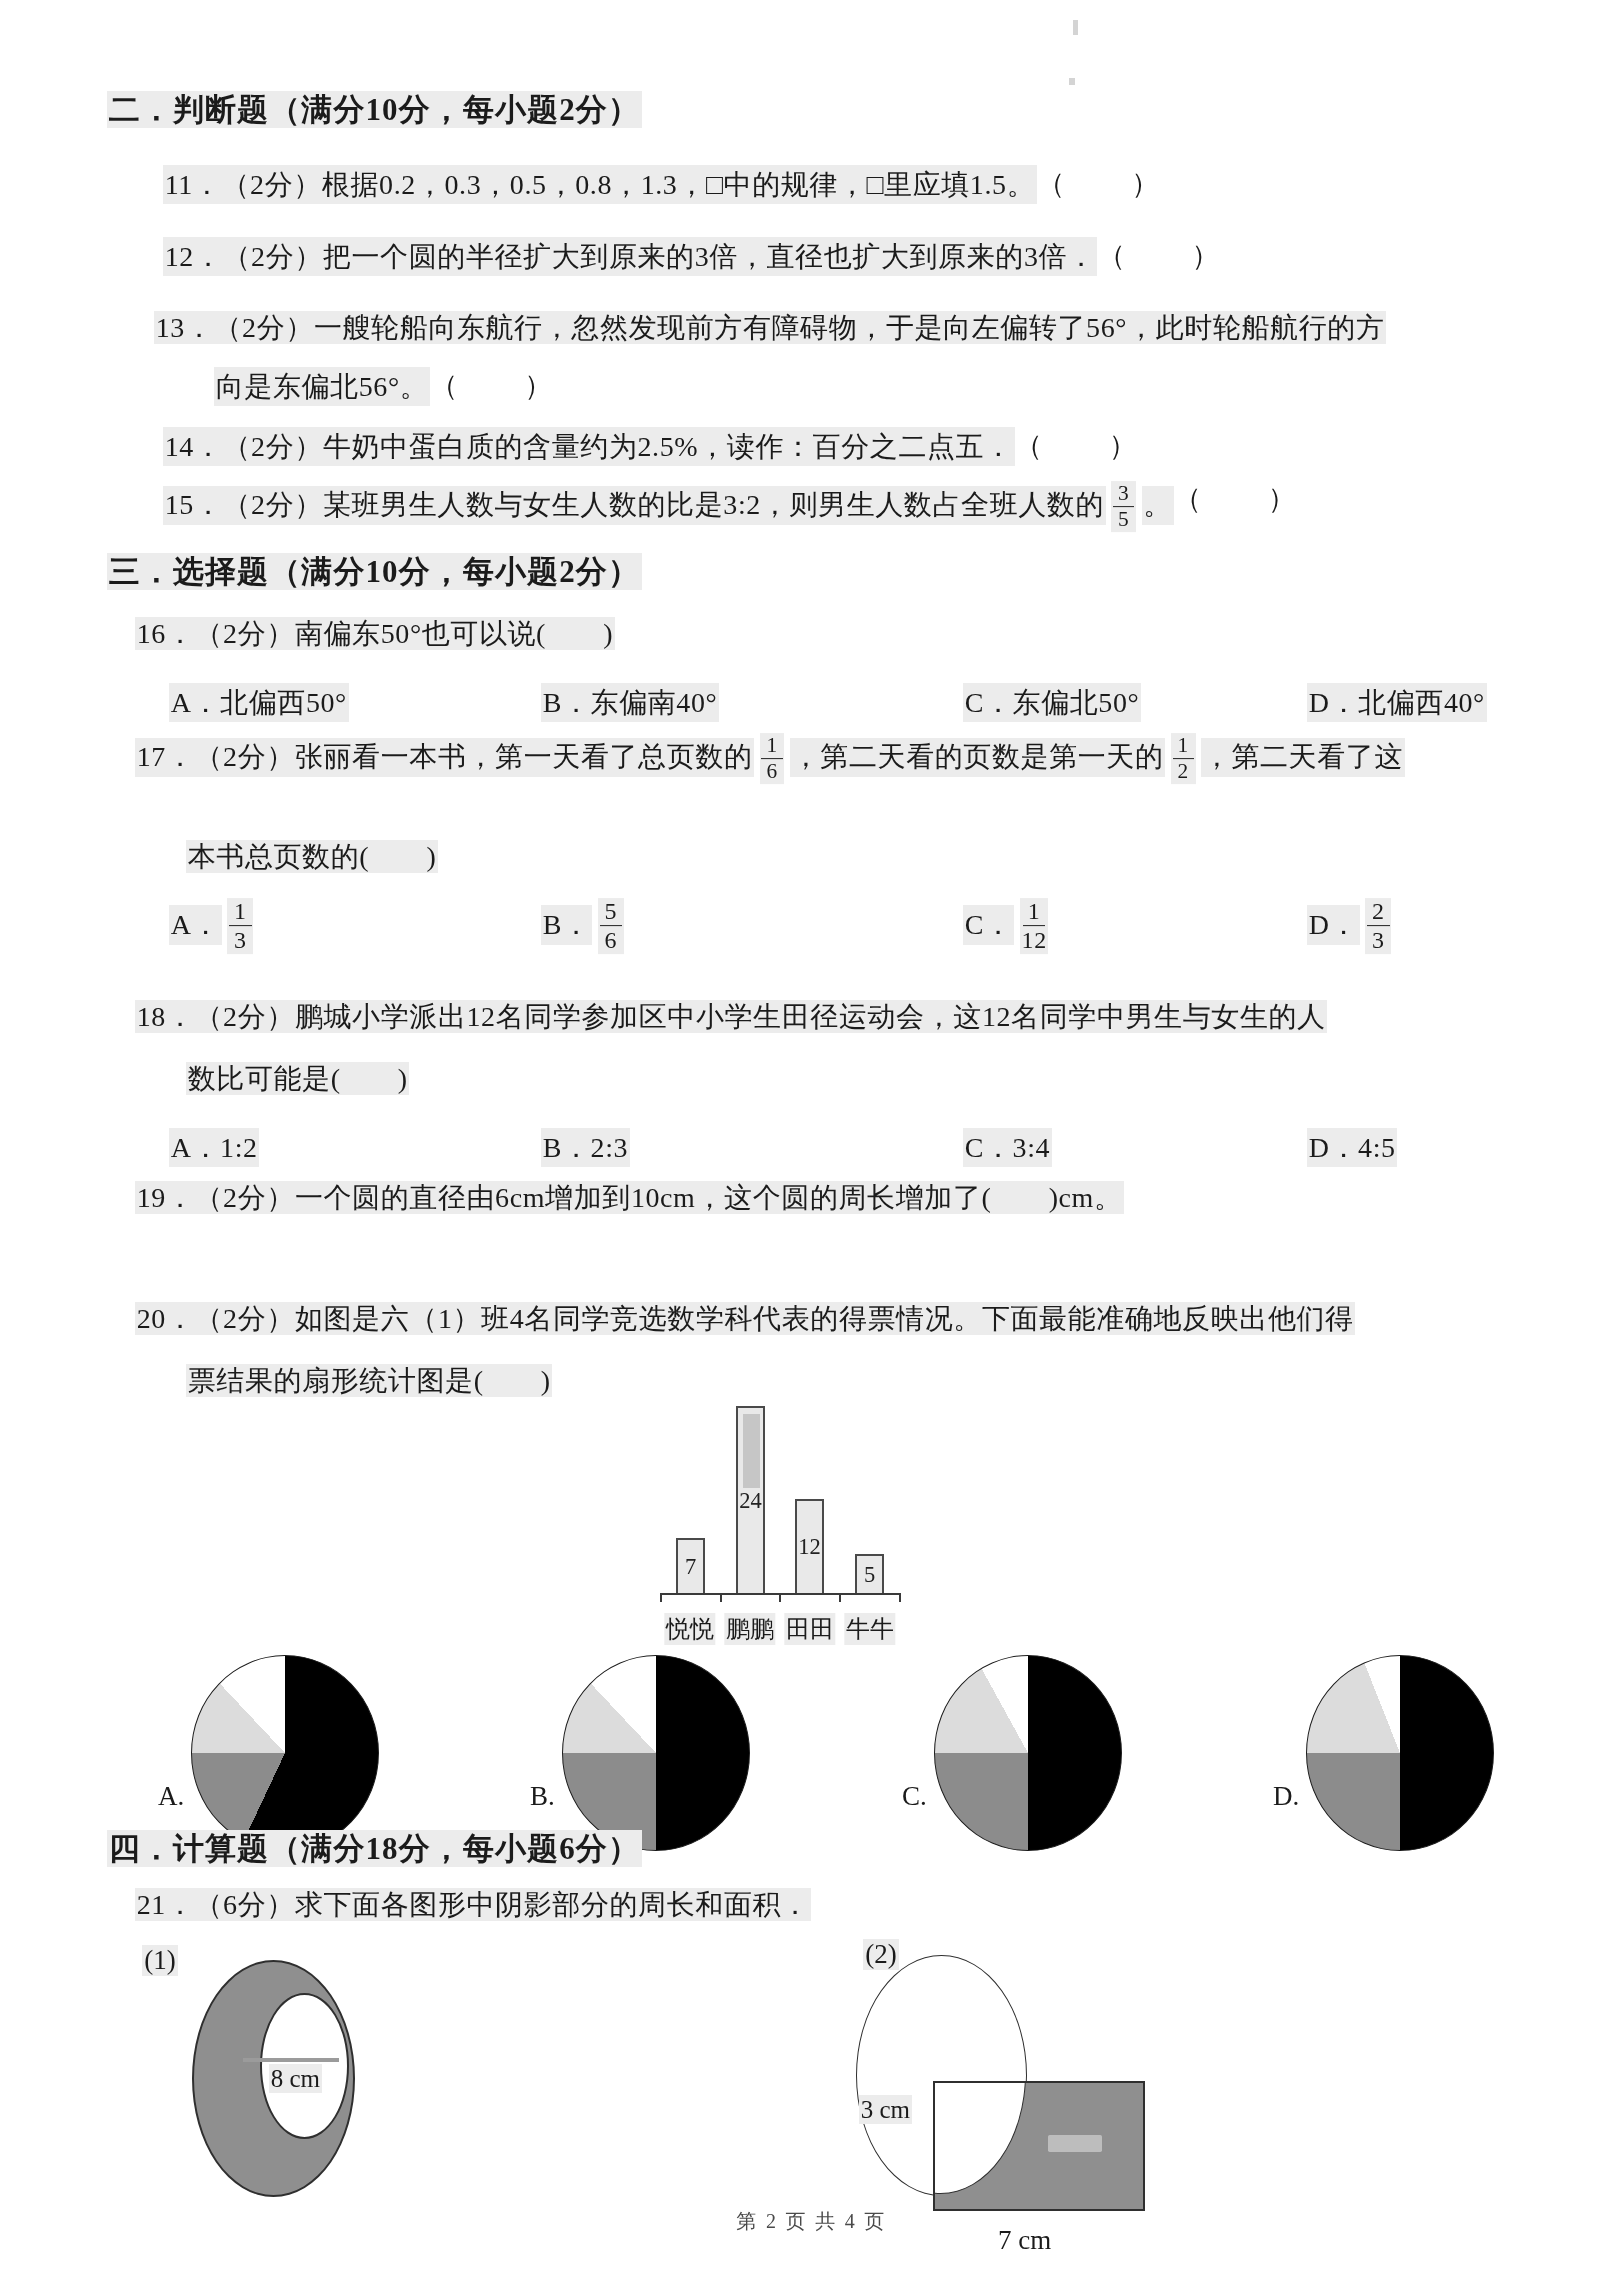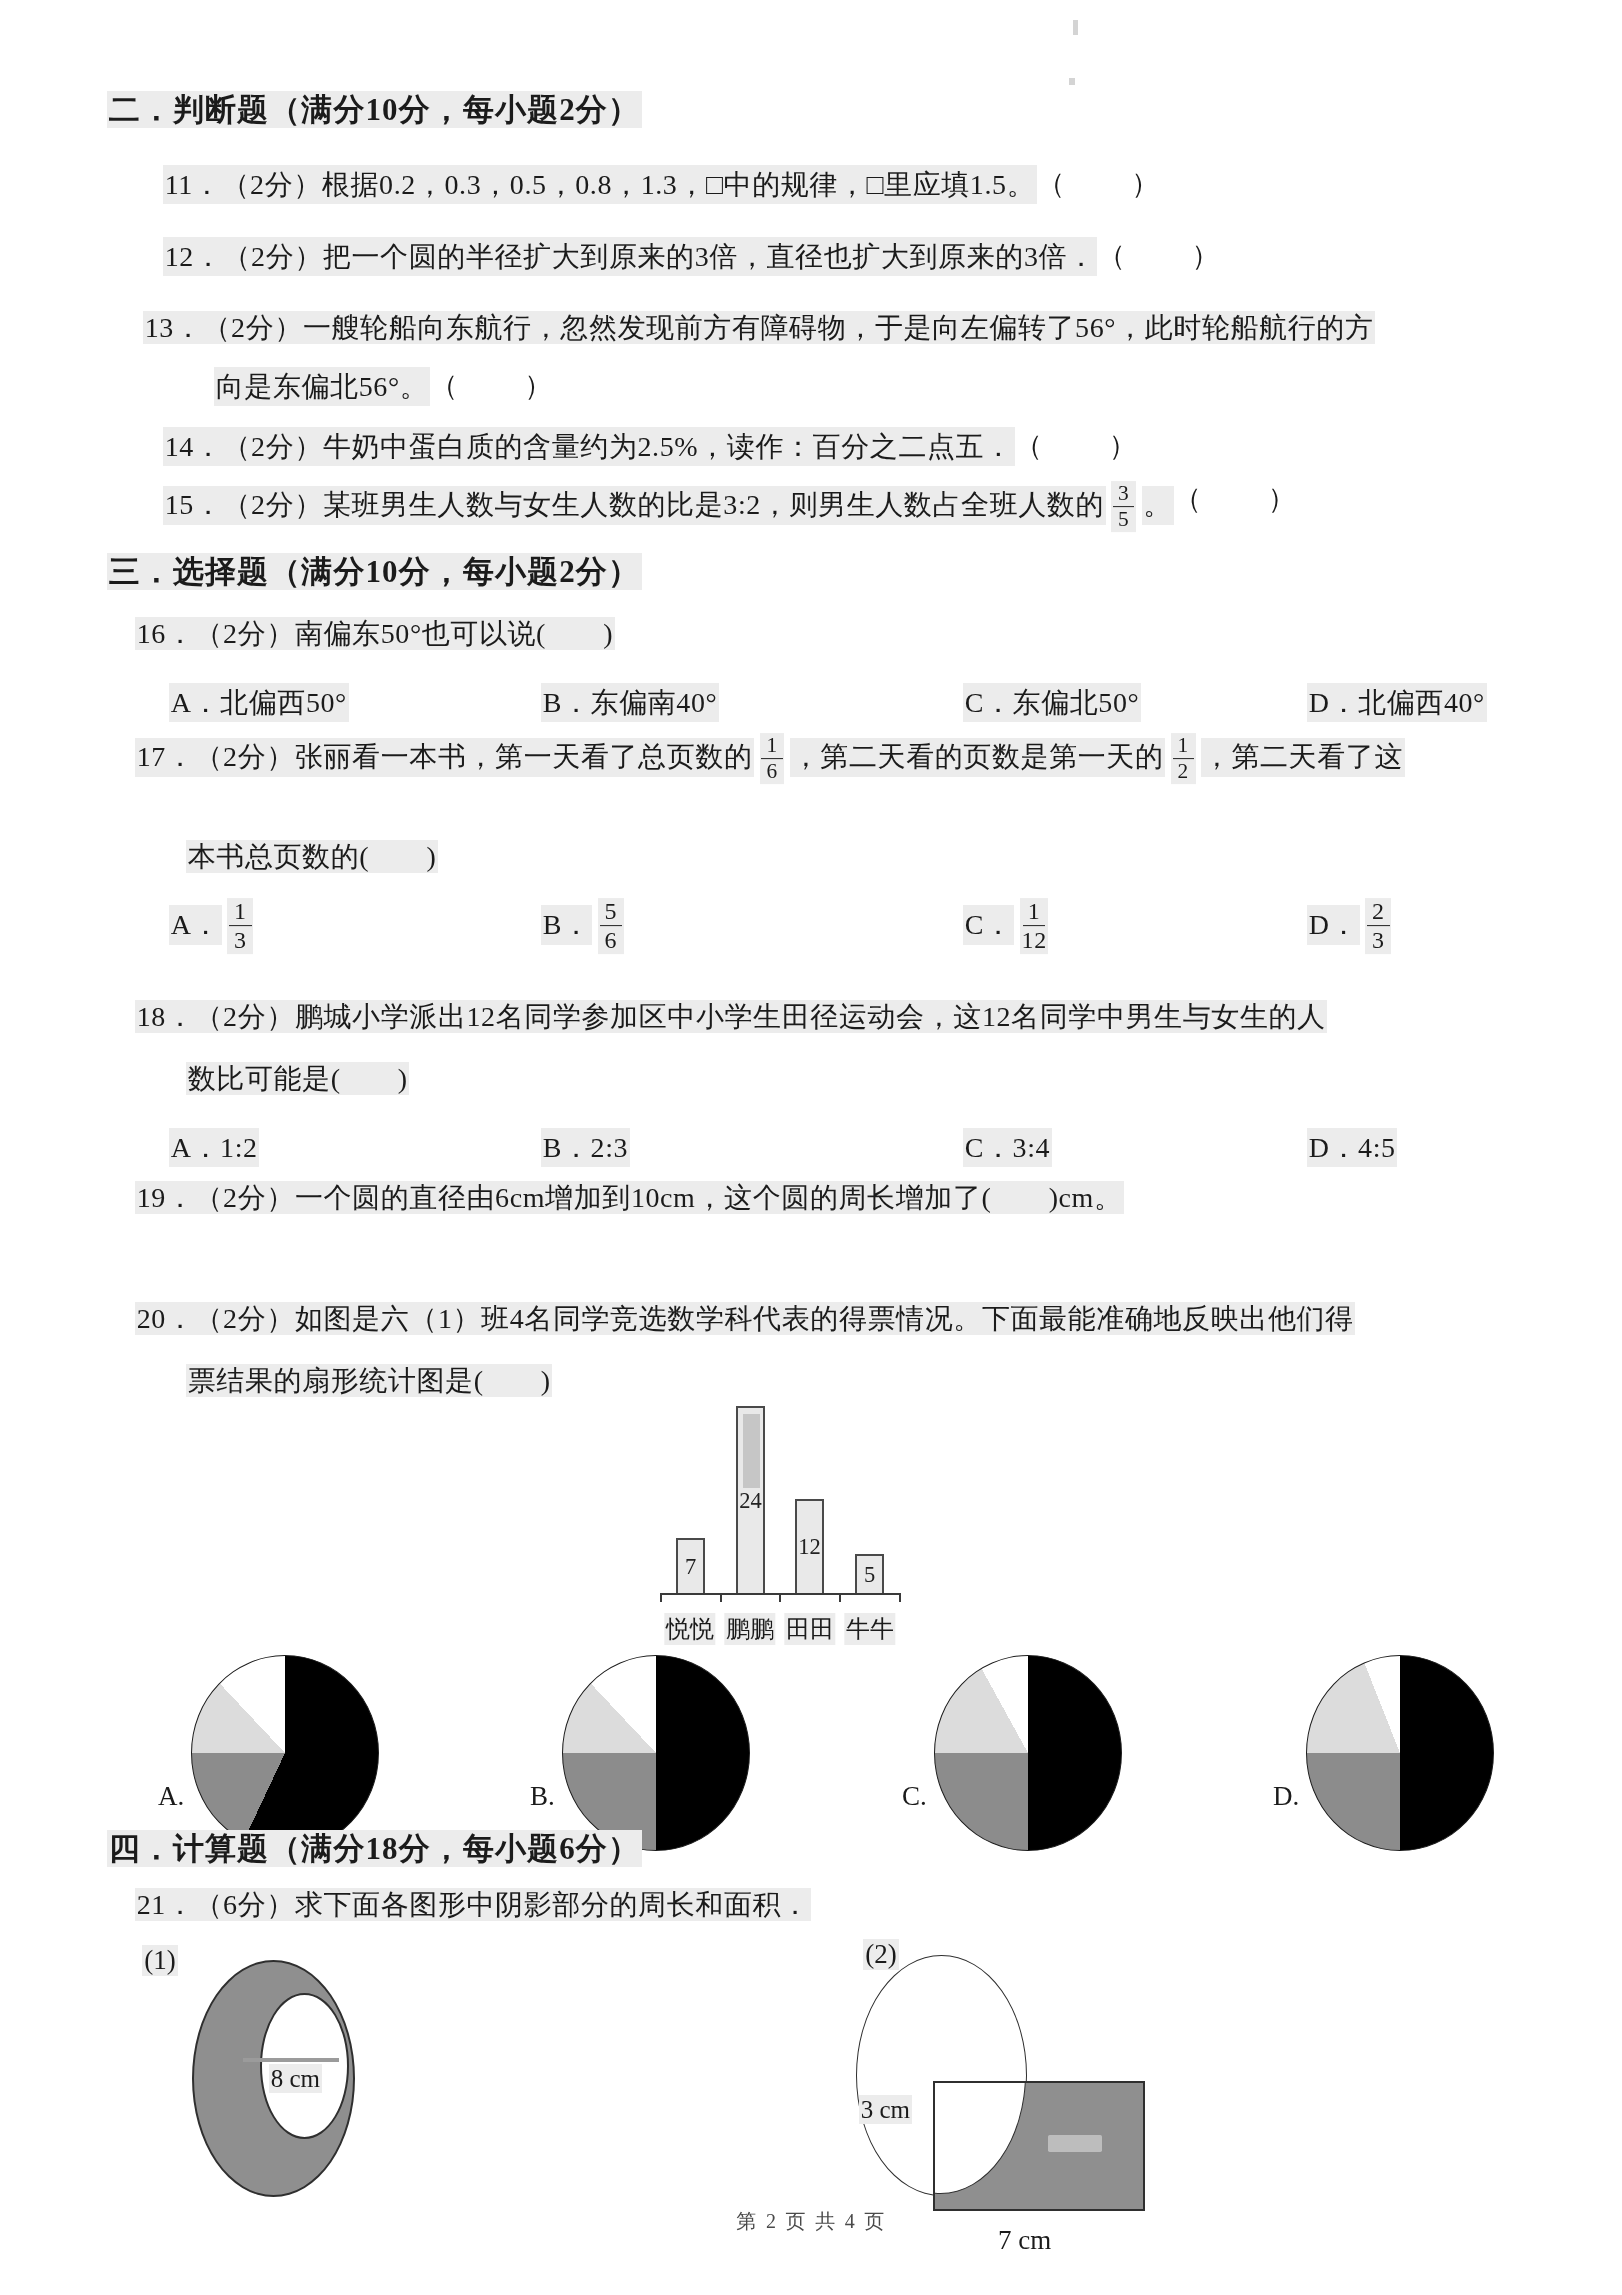"13．（2分）一艘轮船向东航行，忽然发现前方有障碍物，于是向左偏转了56°，此时" div.abs { left: 135px -> 146px }
